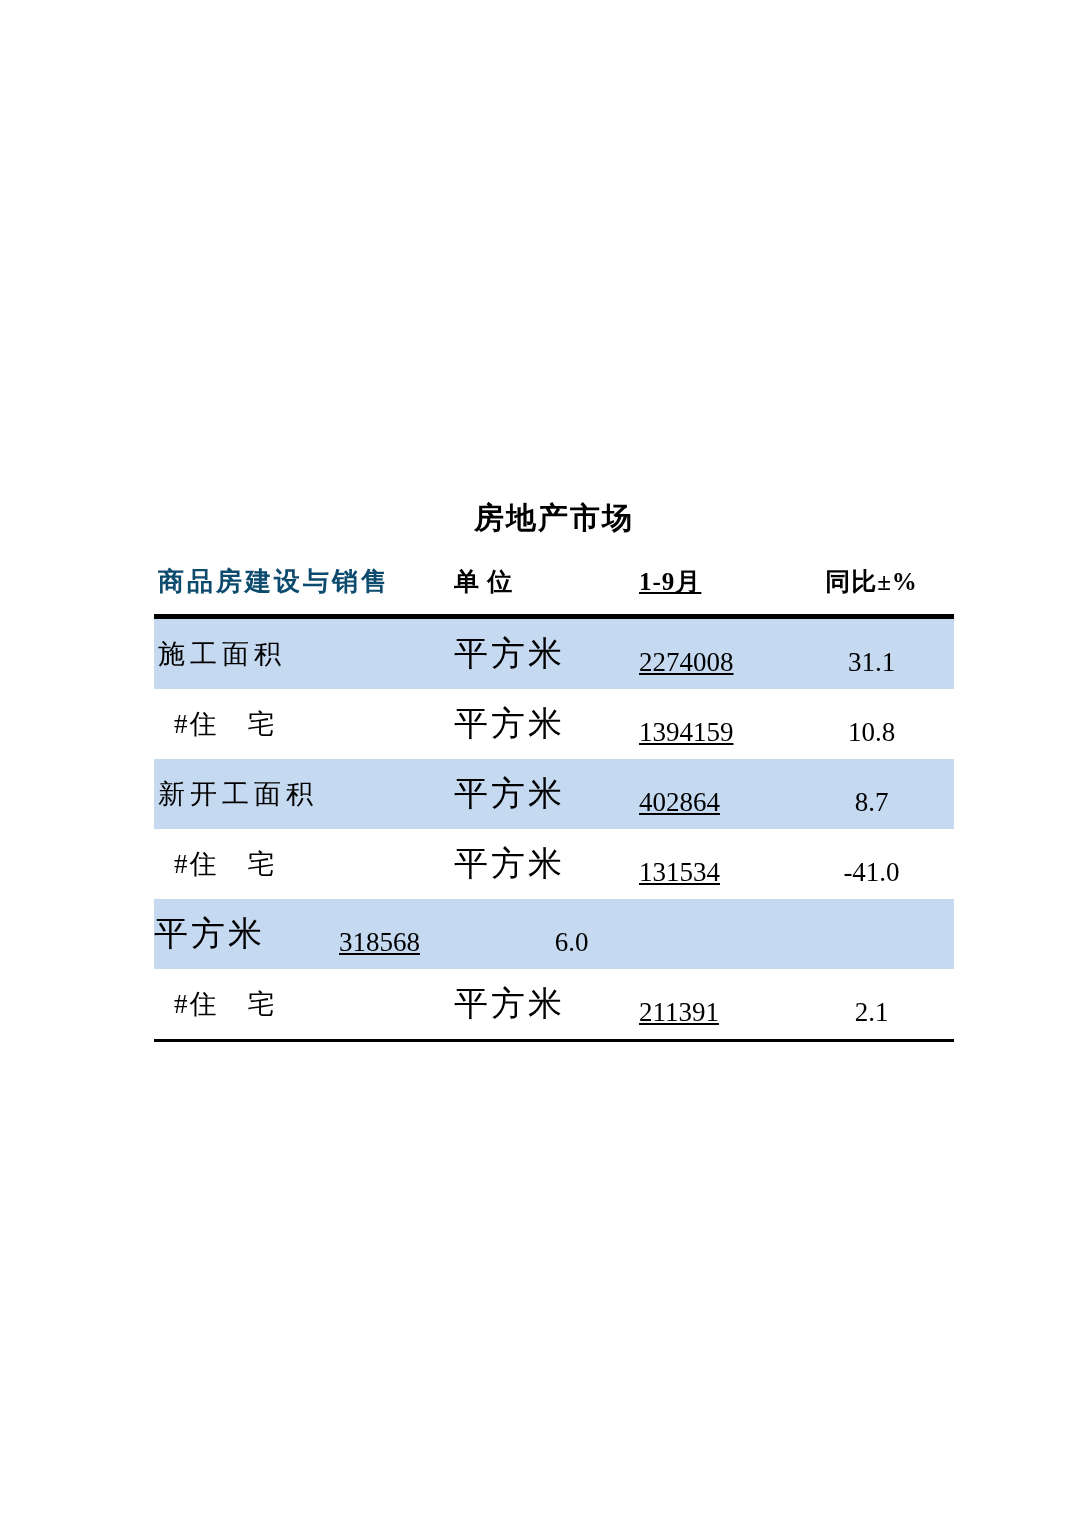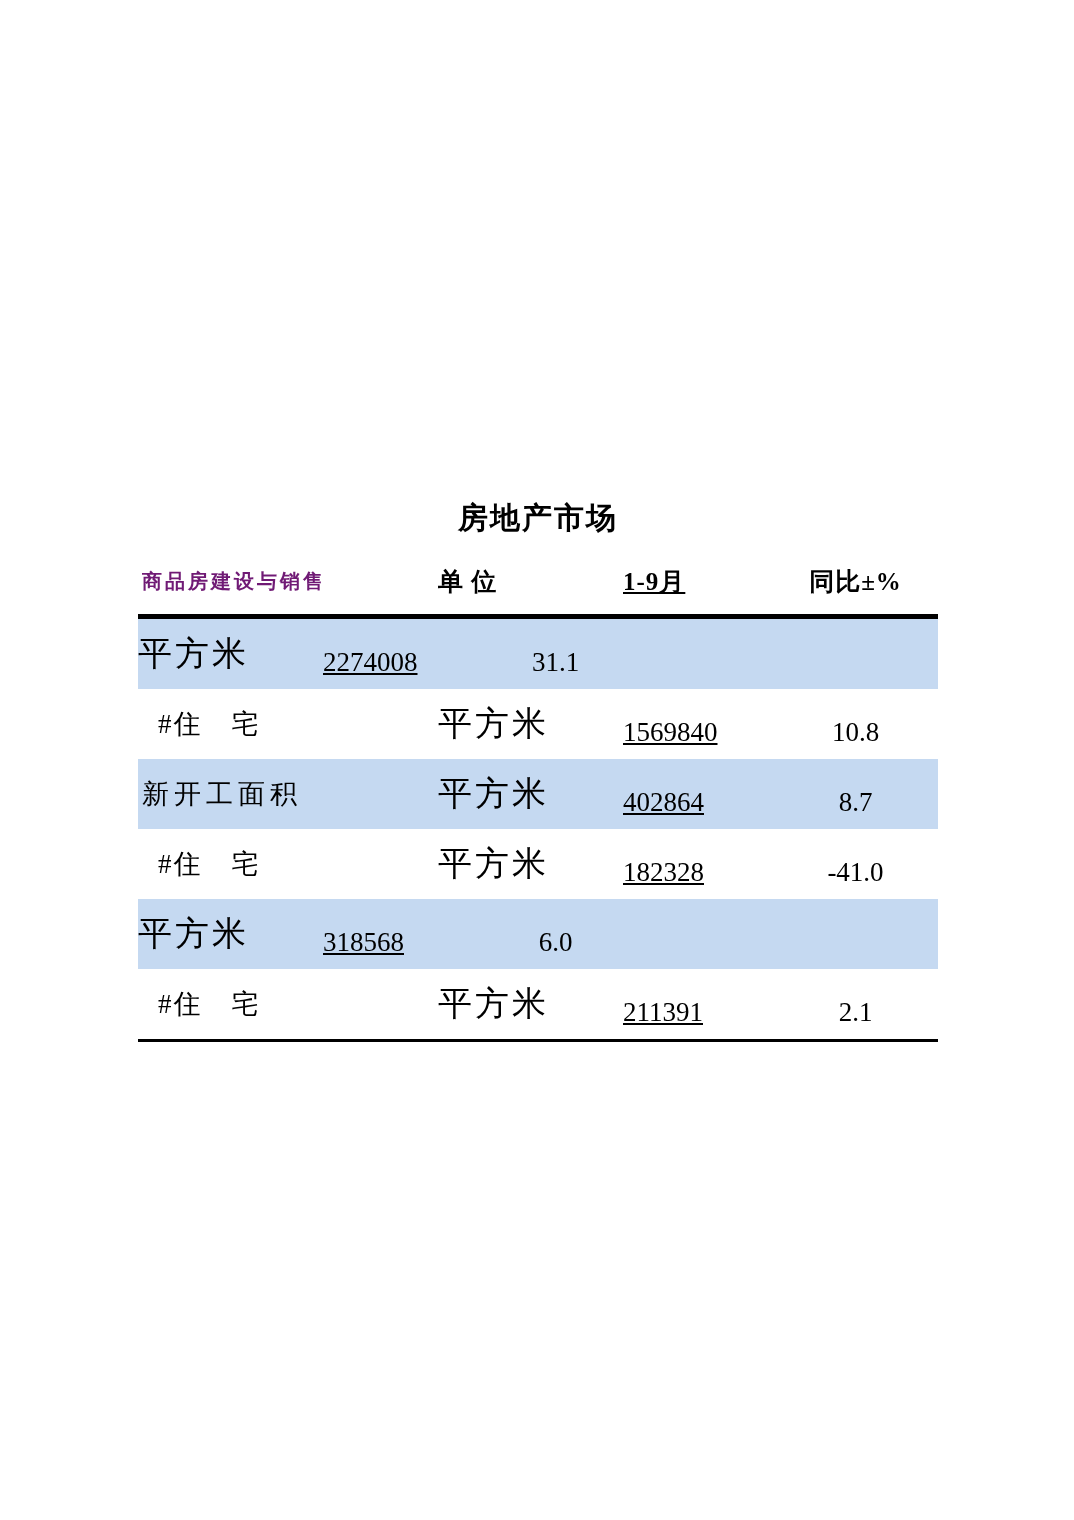"房地产市场" .table-area { left: 138px -> 154px }
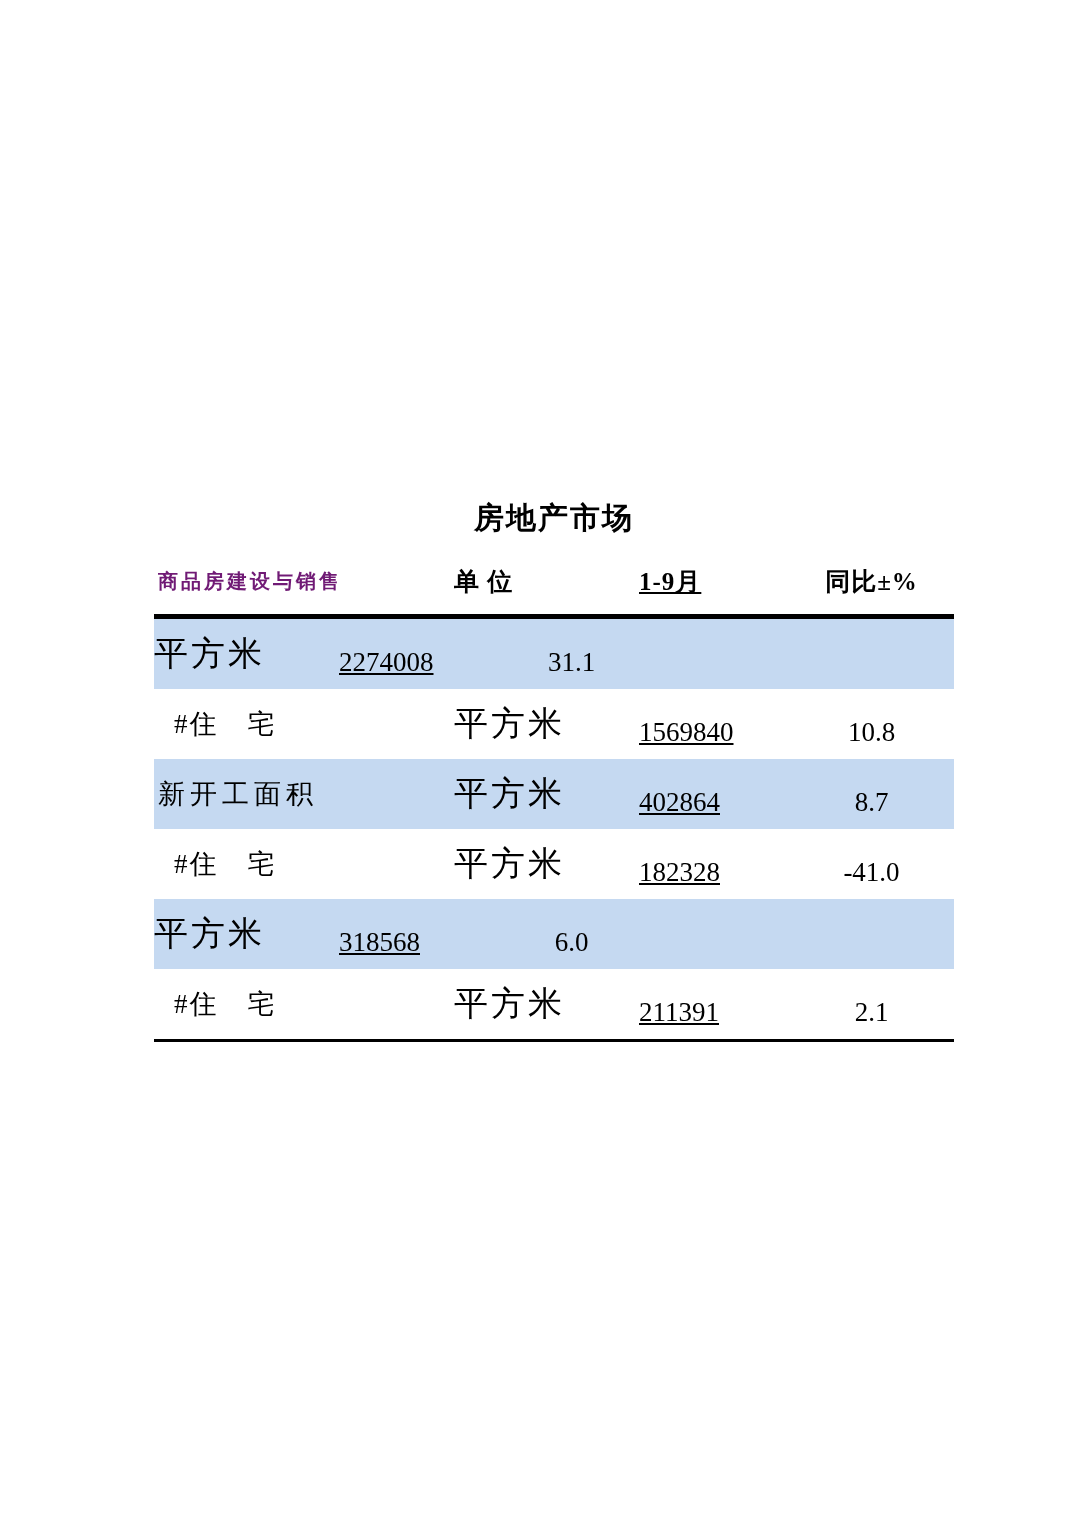"商品房建设与销售" .section-title { color: #701a75 -> #0c4a6e; font-size: 20px -> 26px }
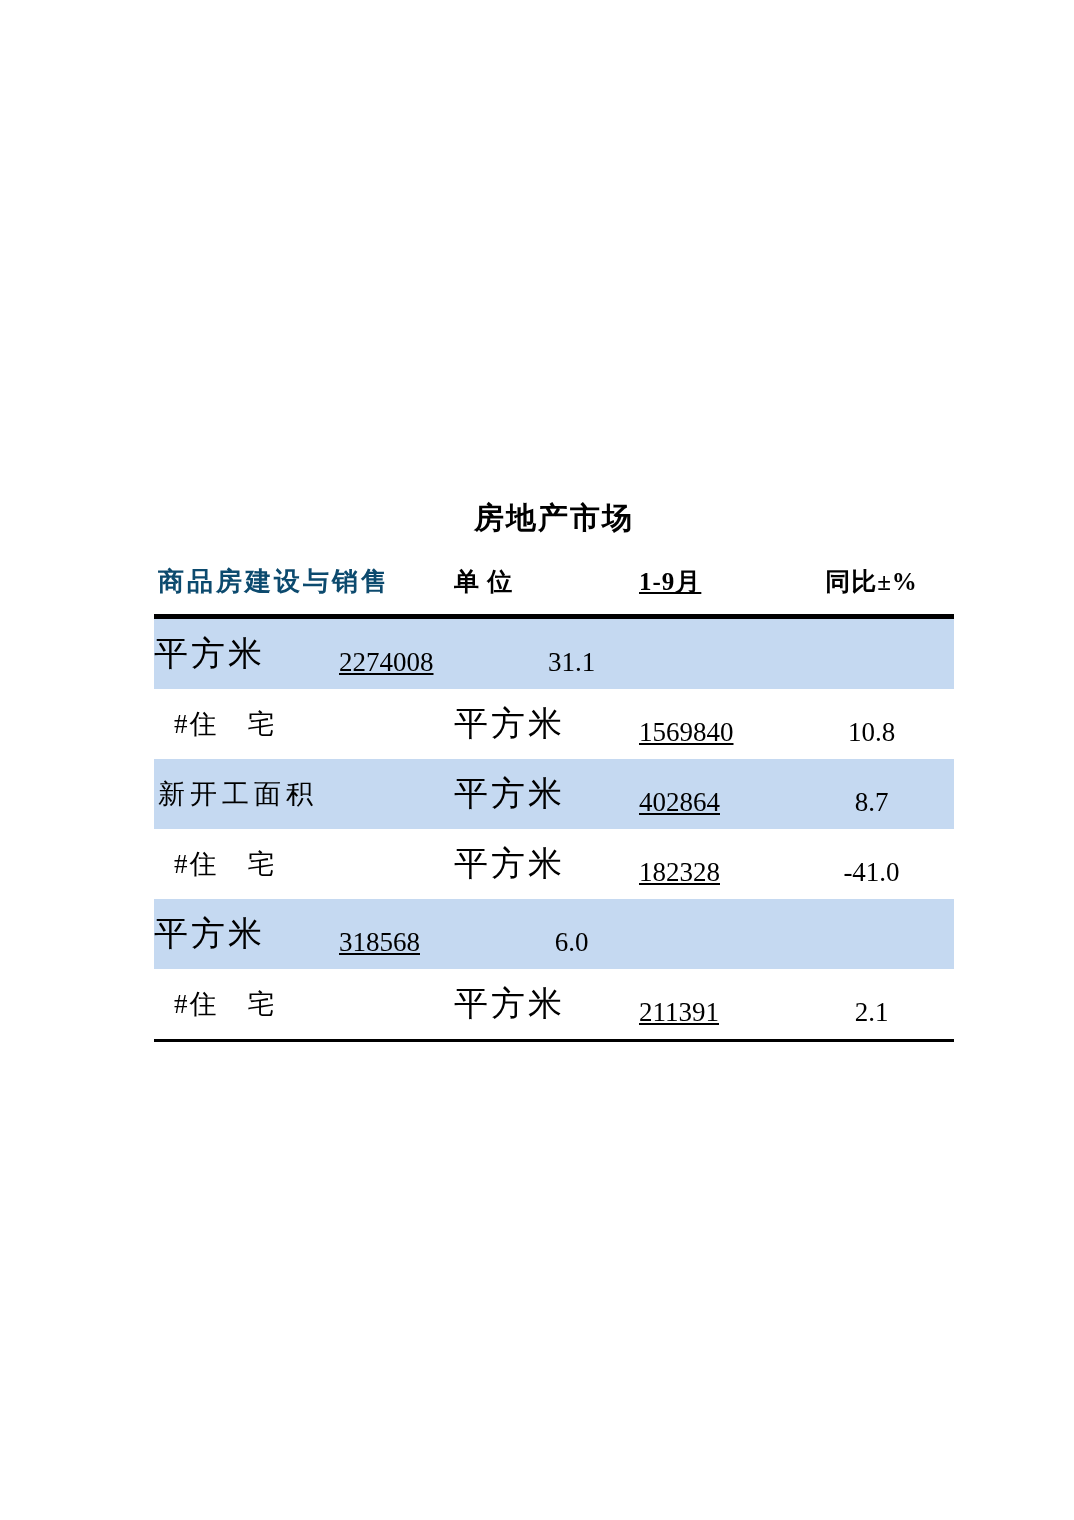"施工面积" div.cell-label { html: none -> <div>施工面积</div> }
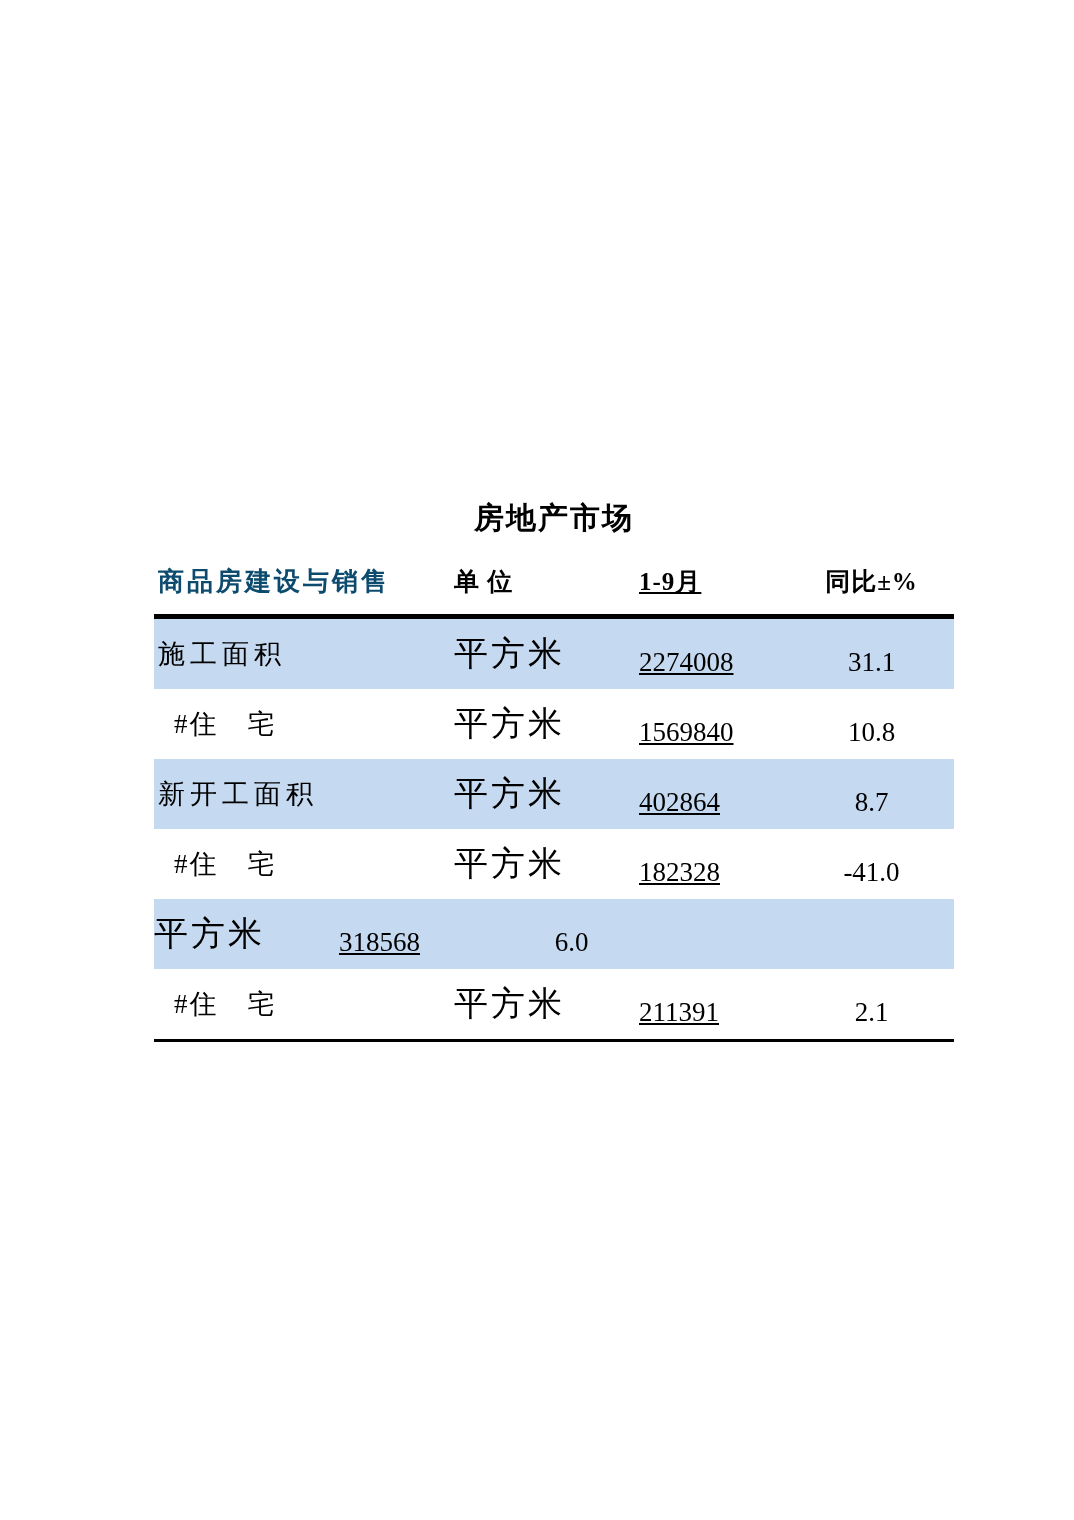"1569840" div.cell-value { text: 1569840 -> 1394159 }
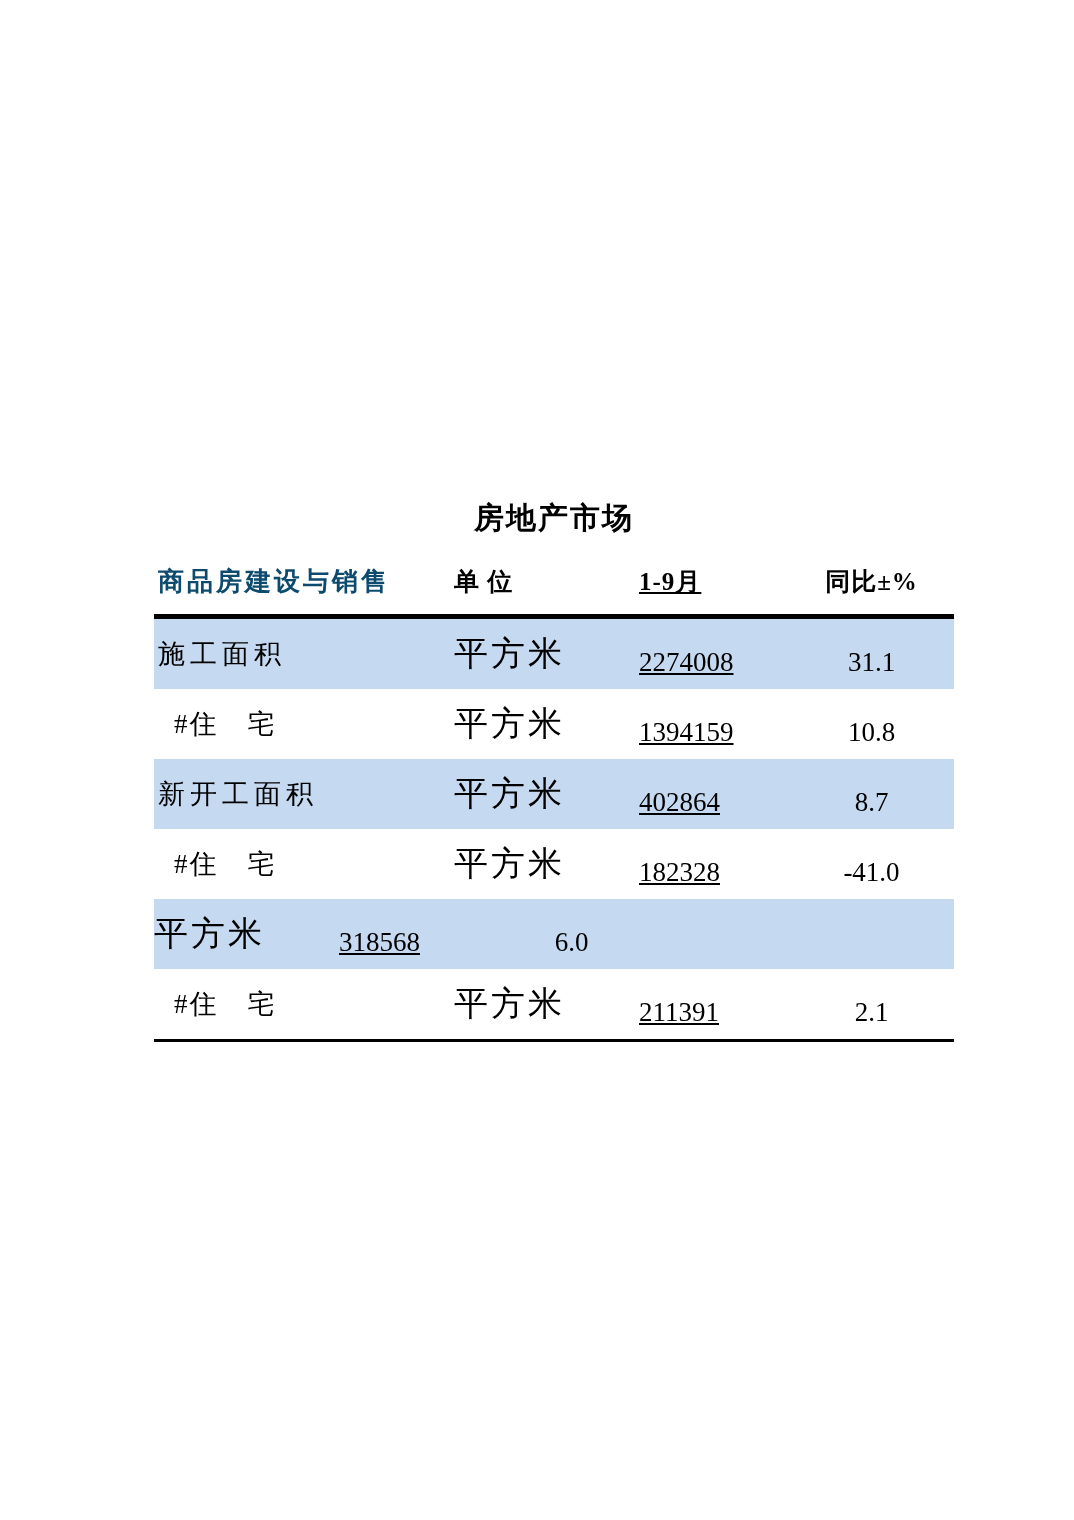"182328" div.cell-value { text: 182328 -> 131534 }
